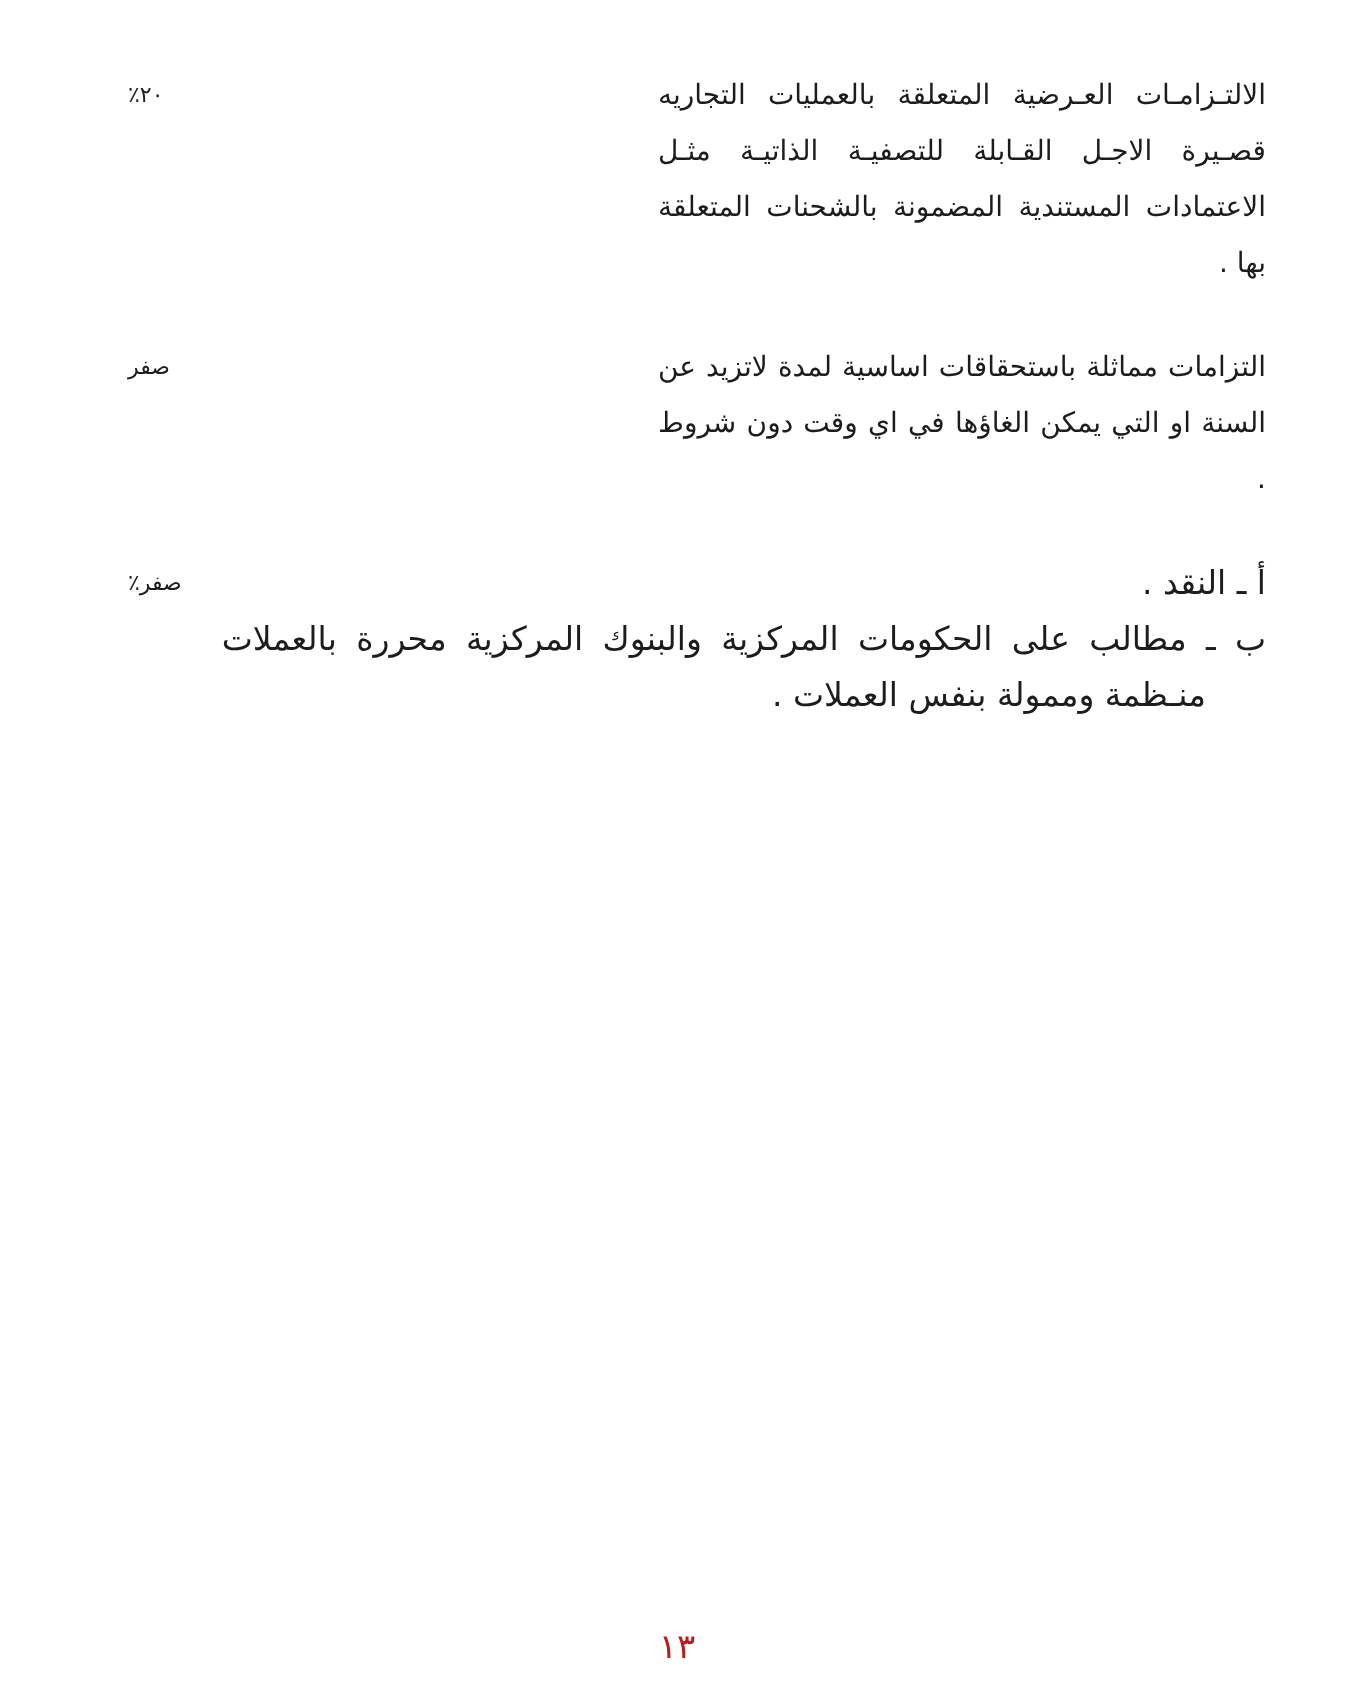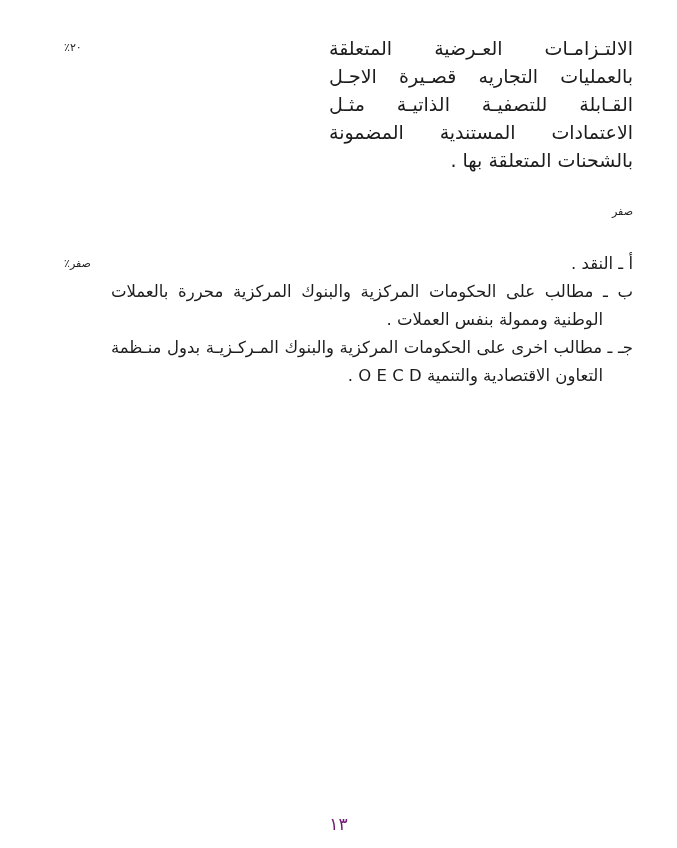"الالتـزامـات العـرضية المتعلقة بالعمليات" .body-text { font-size: 19px -> 14px }
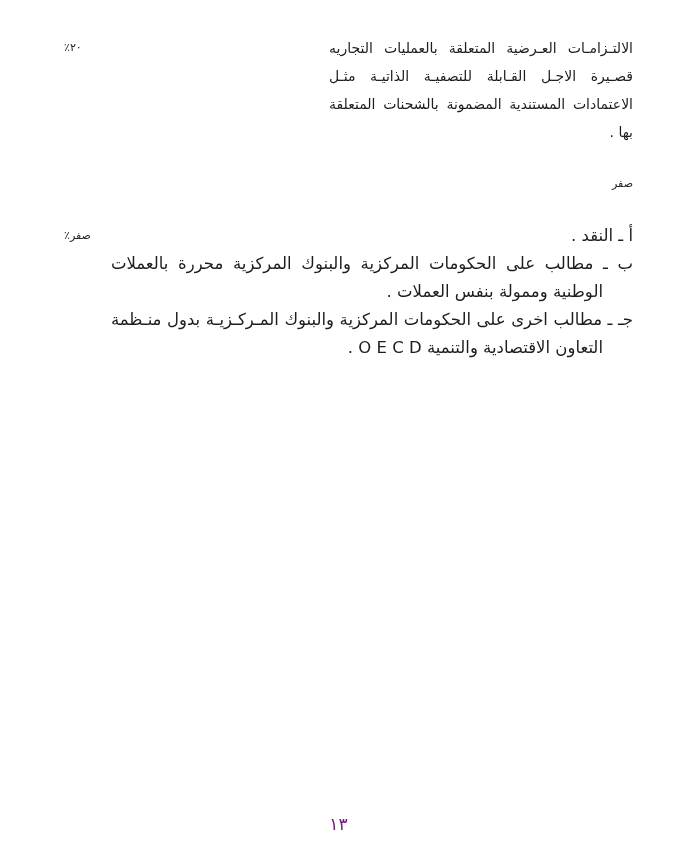"التزامات مماثلة باستحقاقات اساسية لمدة" div.text-col { html: none -> <div> <p>التزامات مماثلة باستحقاقات اساسية لمدة لاتزيد عن السنة او التي يمكن الغاؤها في اي وقت دون شروط .</p> </div> }
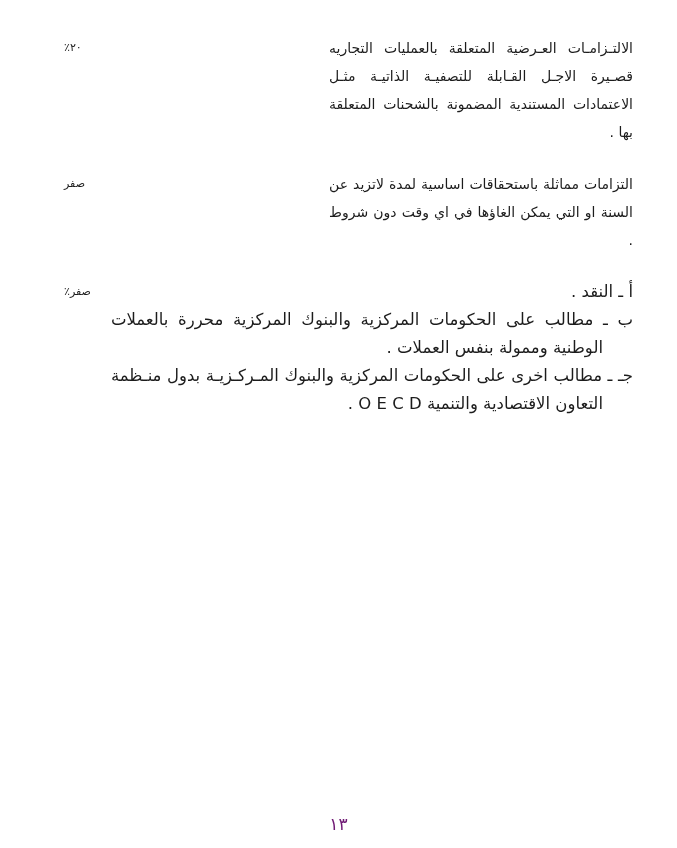"ب ـ مطالب على الحكومات" p.list-item { text: الوطنية -> منـظمة }
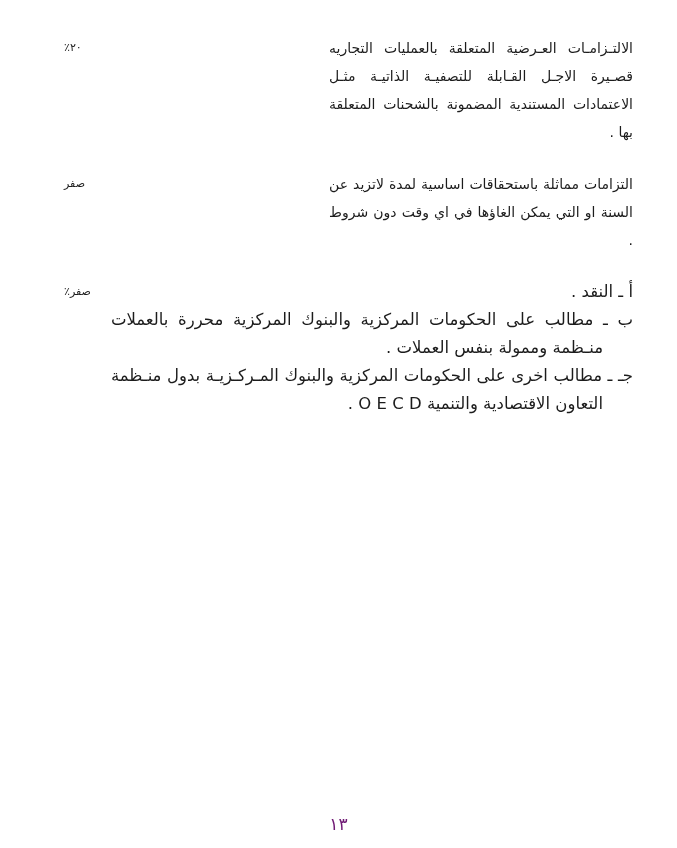"جـ ـ مطالب اخرى على" p.list-item { html: <p>جـ ـ مطالب اخرى على الحكومات المركزية والبنوك المـركـزيـة بدول منـظمة التعاون الاقتصادية والتنمية O E C D .</p> -> none }
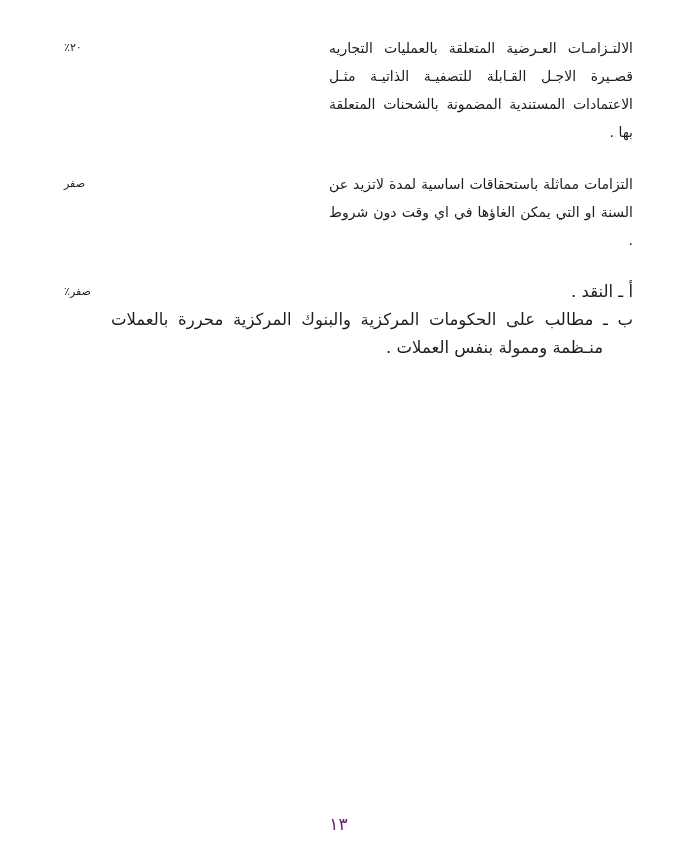"١٣" .page-number { color: #701a75 -> #b91c1c }
